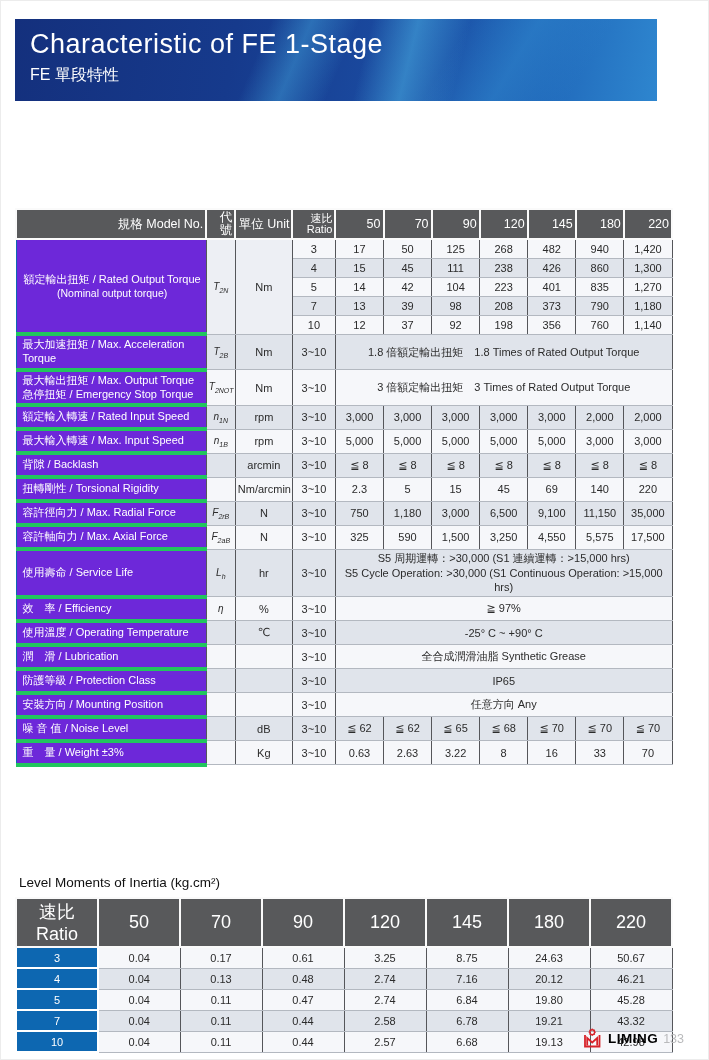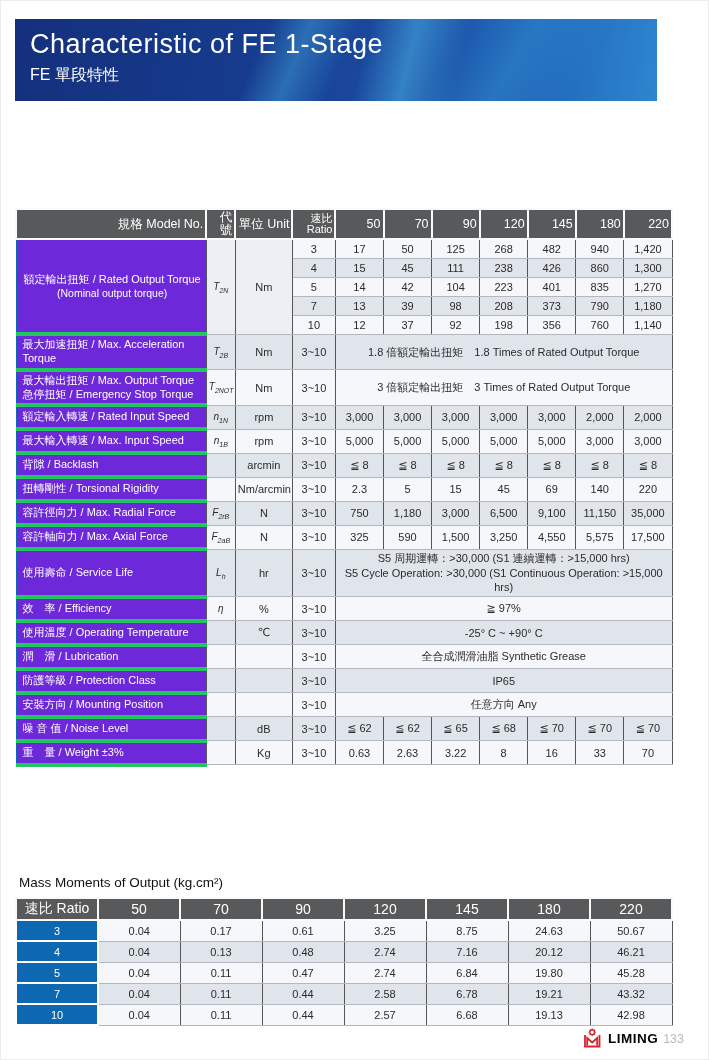"Mass Moments of Output (kg.cm²)" div.inertia-title { text: Mass Moments of Output -> Level Moments of Inertia }
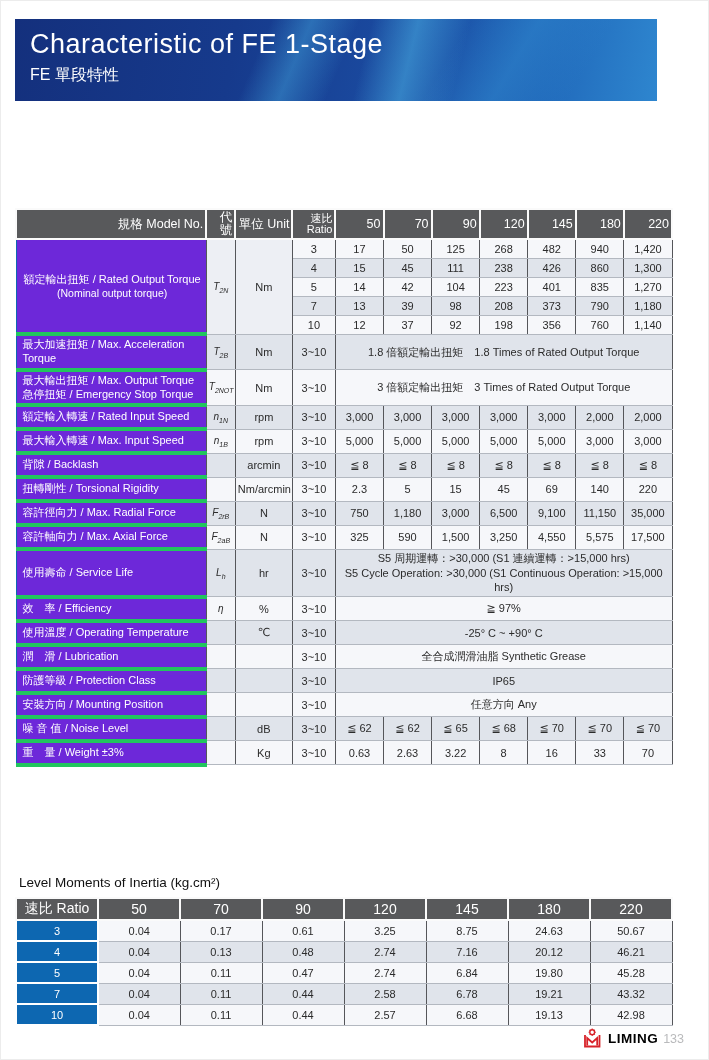"速比 Ratio" .inertia tr.head th { font-size: 14px -> 18px }
